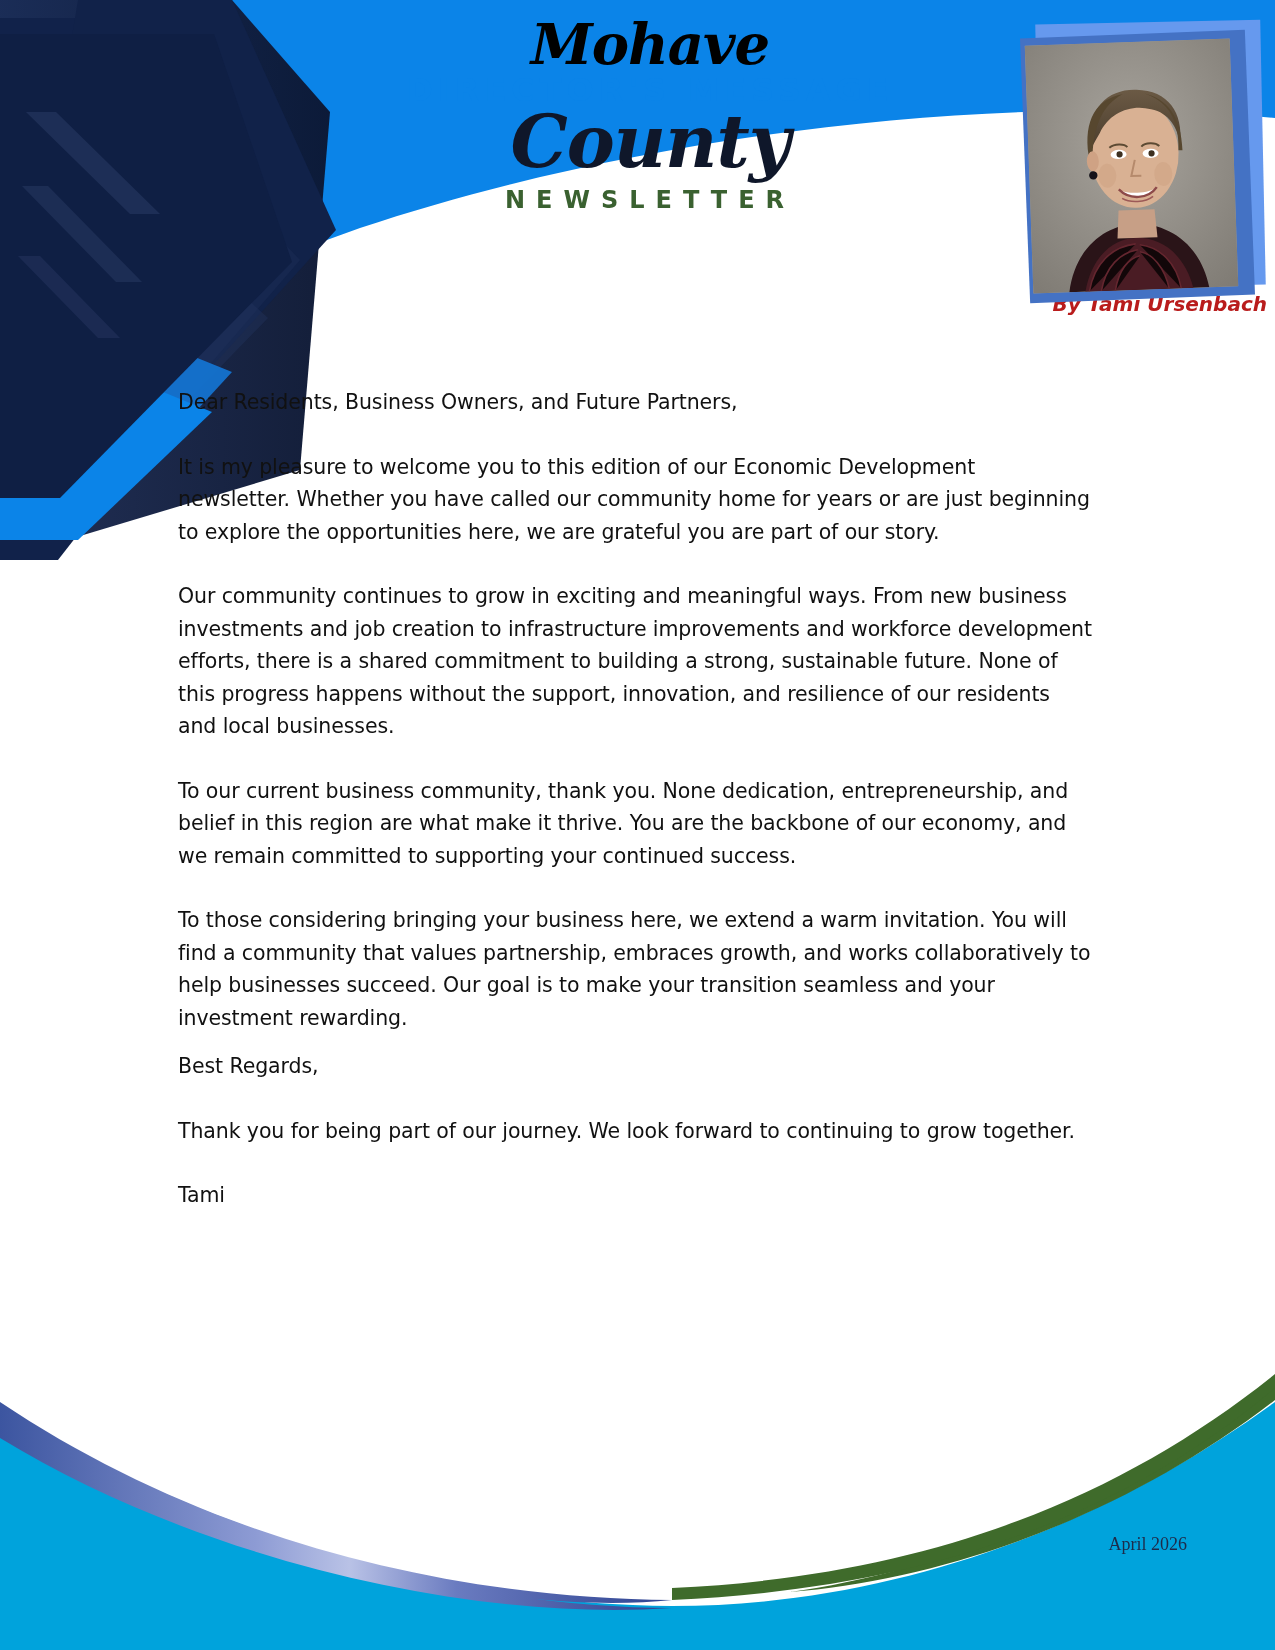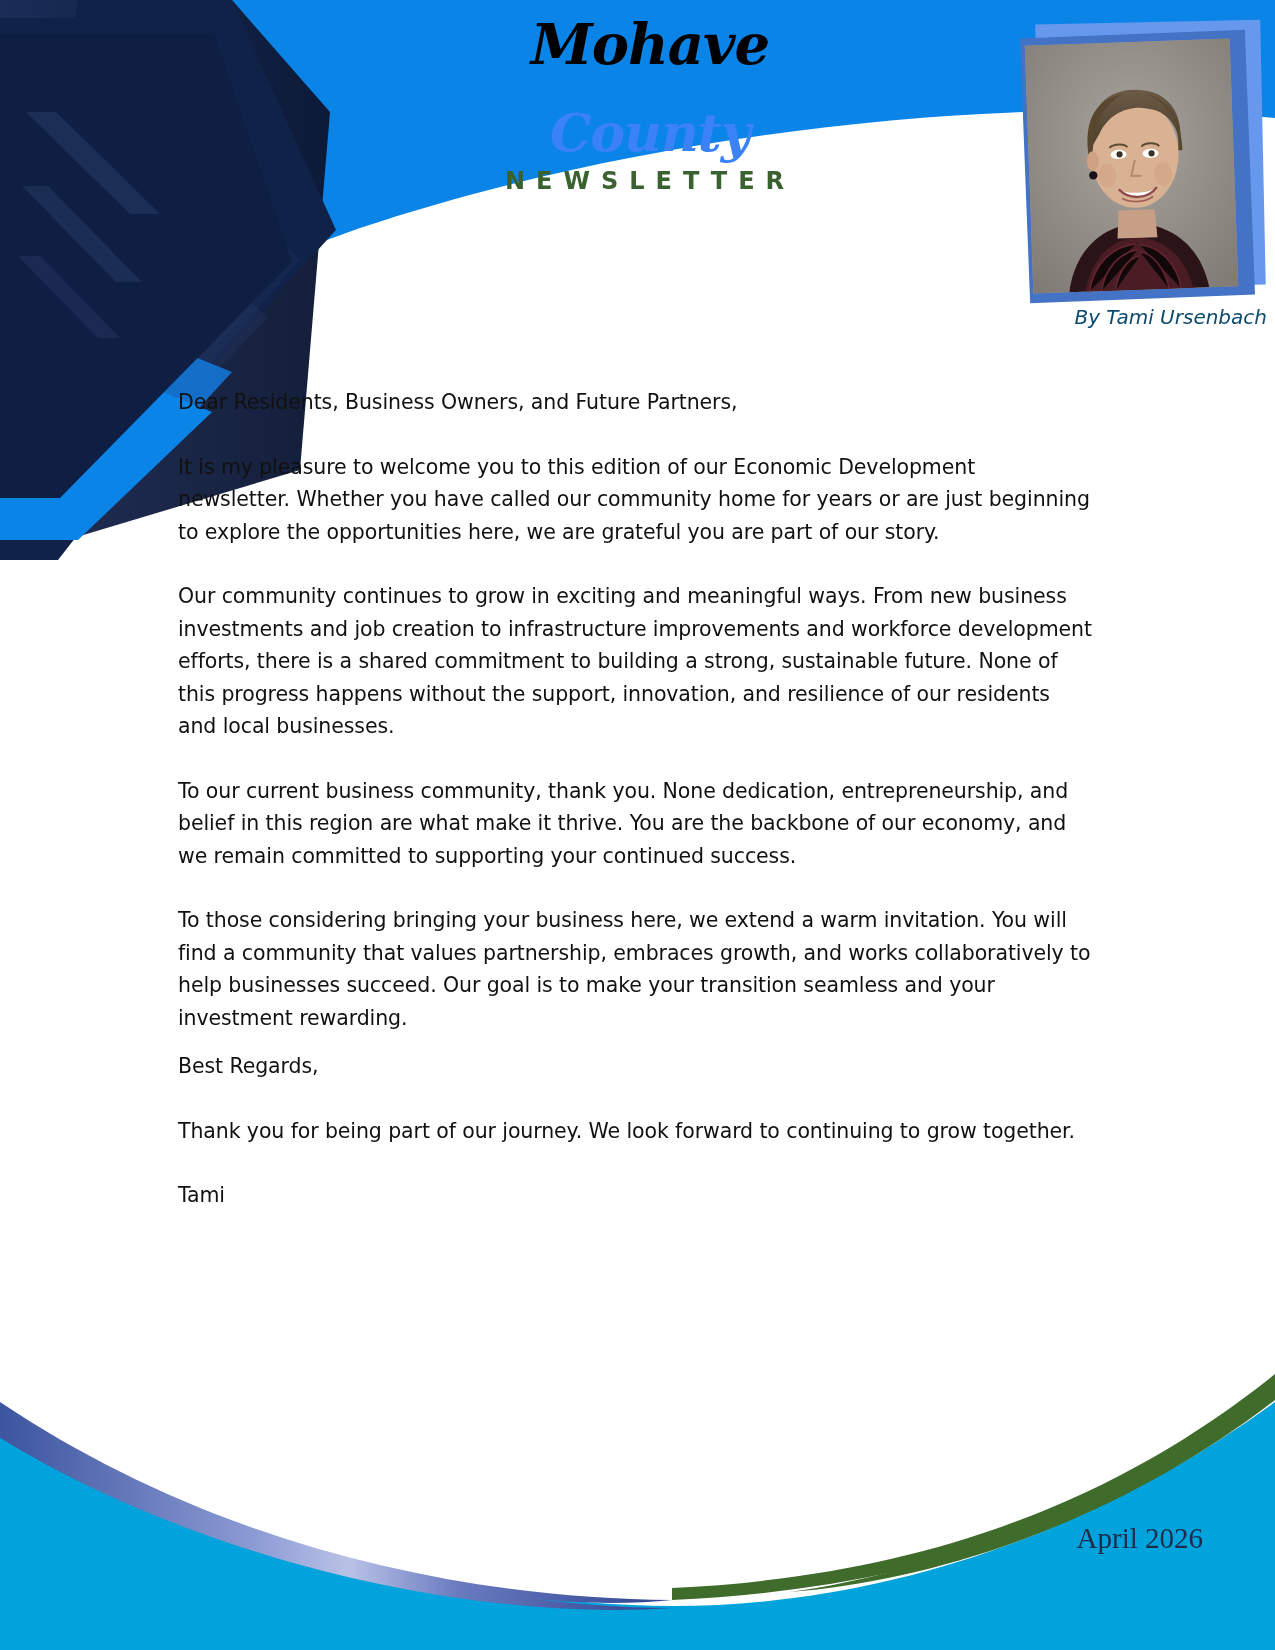"County" .masthead-bottom { color: #3b82f6 -> #0f172a; font-size: 52px -> 72px }
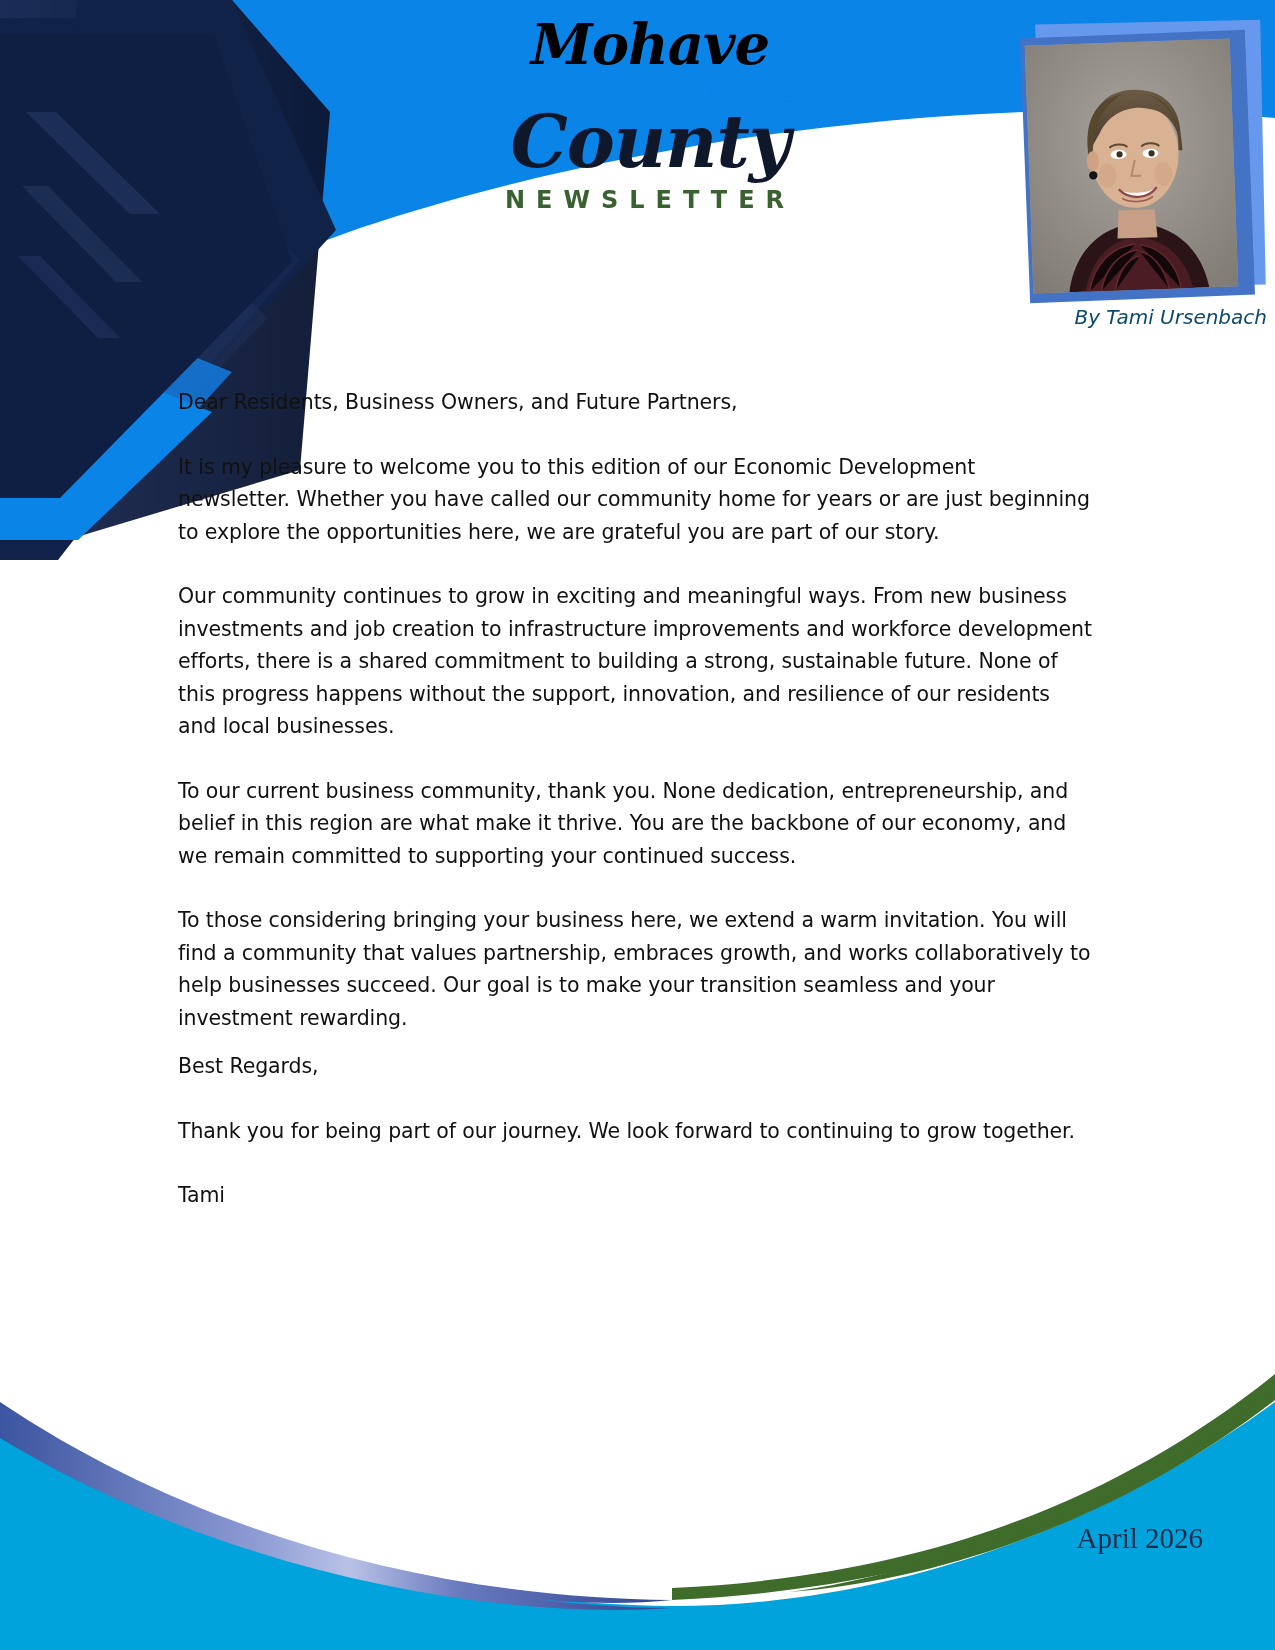"By Tami Ursenbach" .byline { color: #0c4a6e -> #b91c1c; font-weight: none -> bold; top: 305px -> 292px }
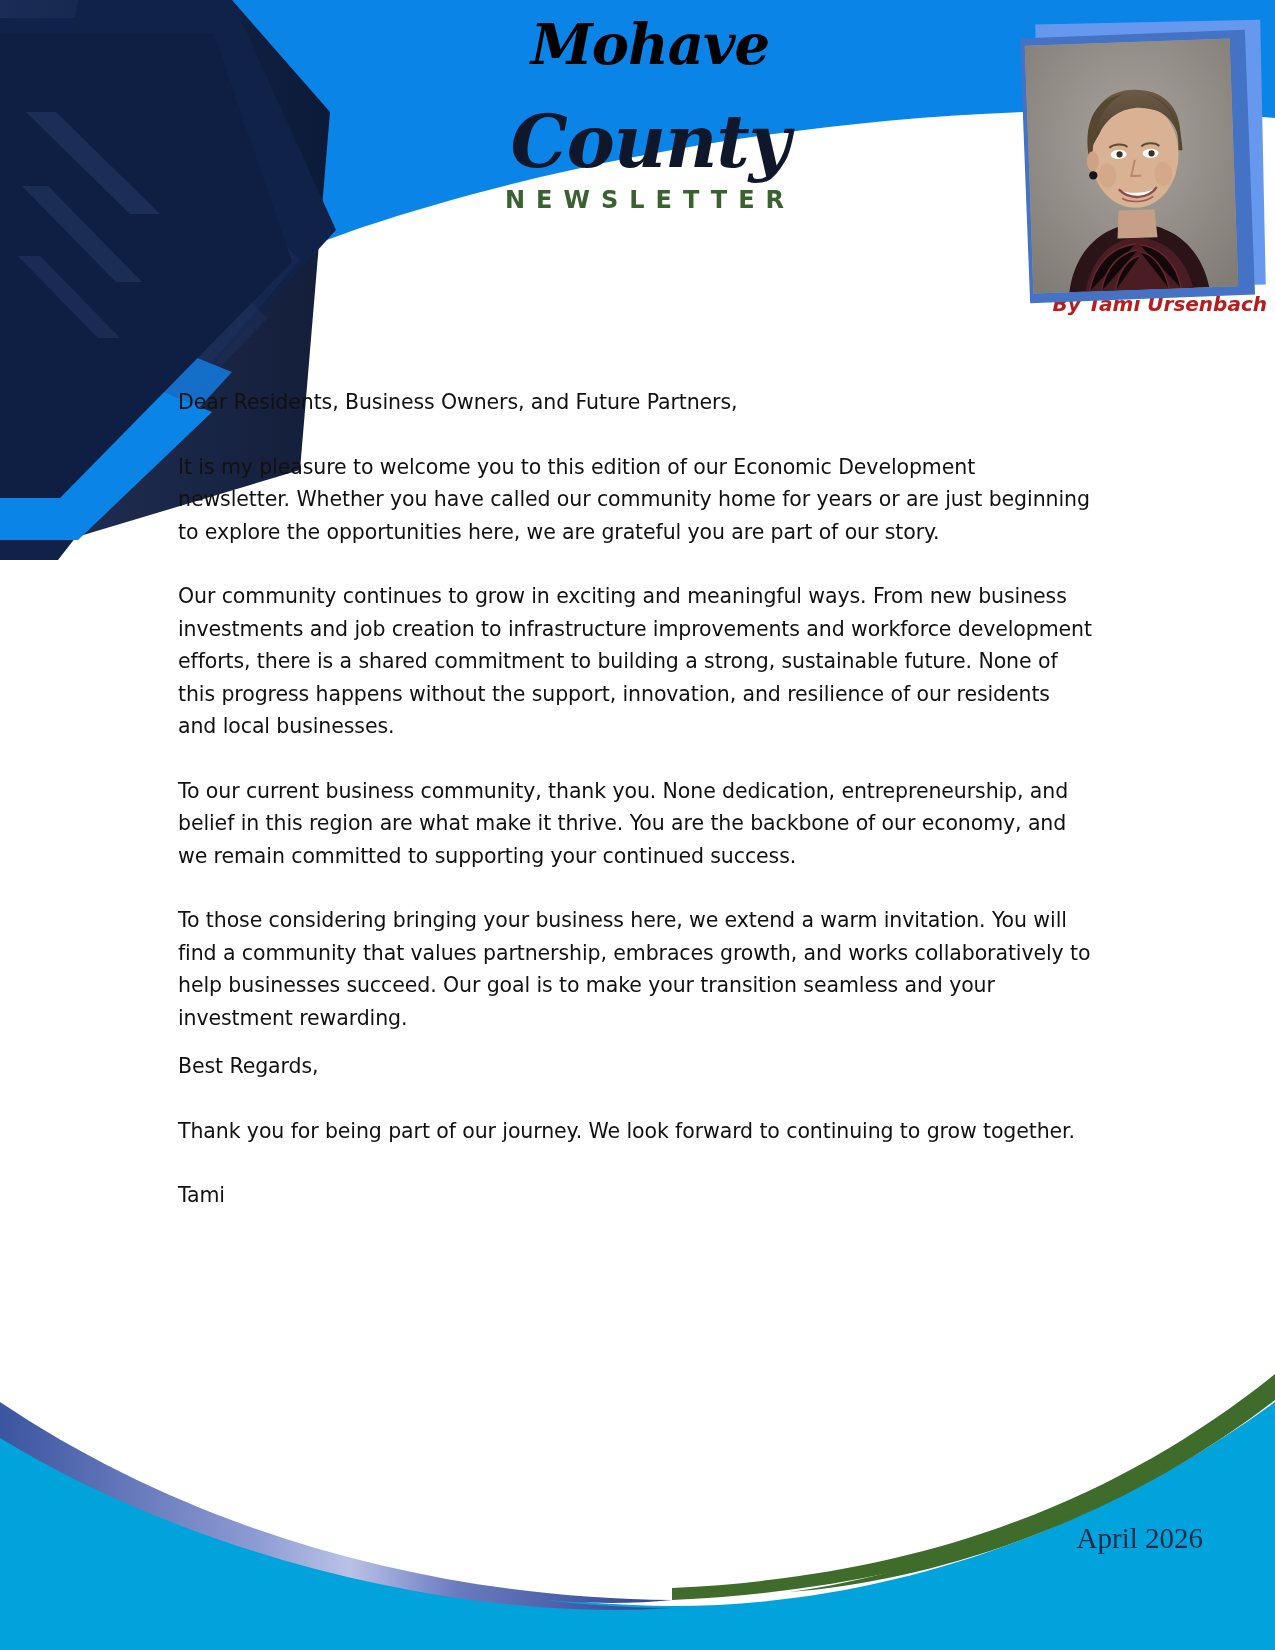"April 2026" .issue-date { font-size: 29px -> 18px; right: 72px -> 88px }
